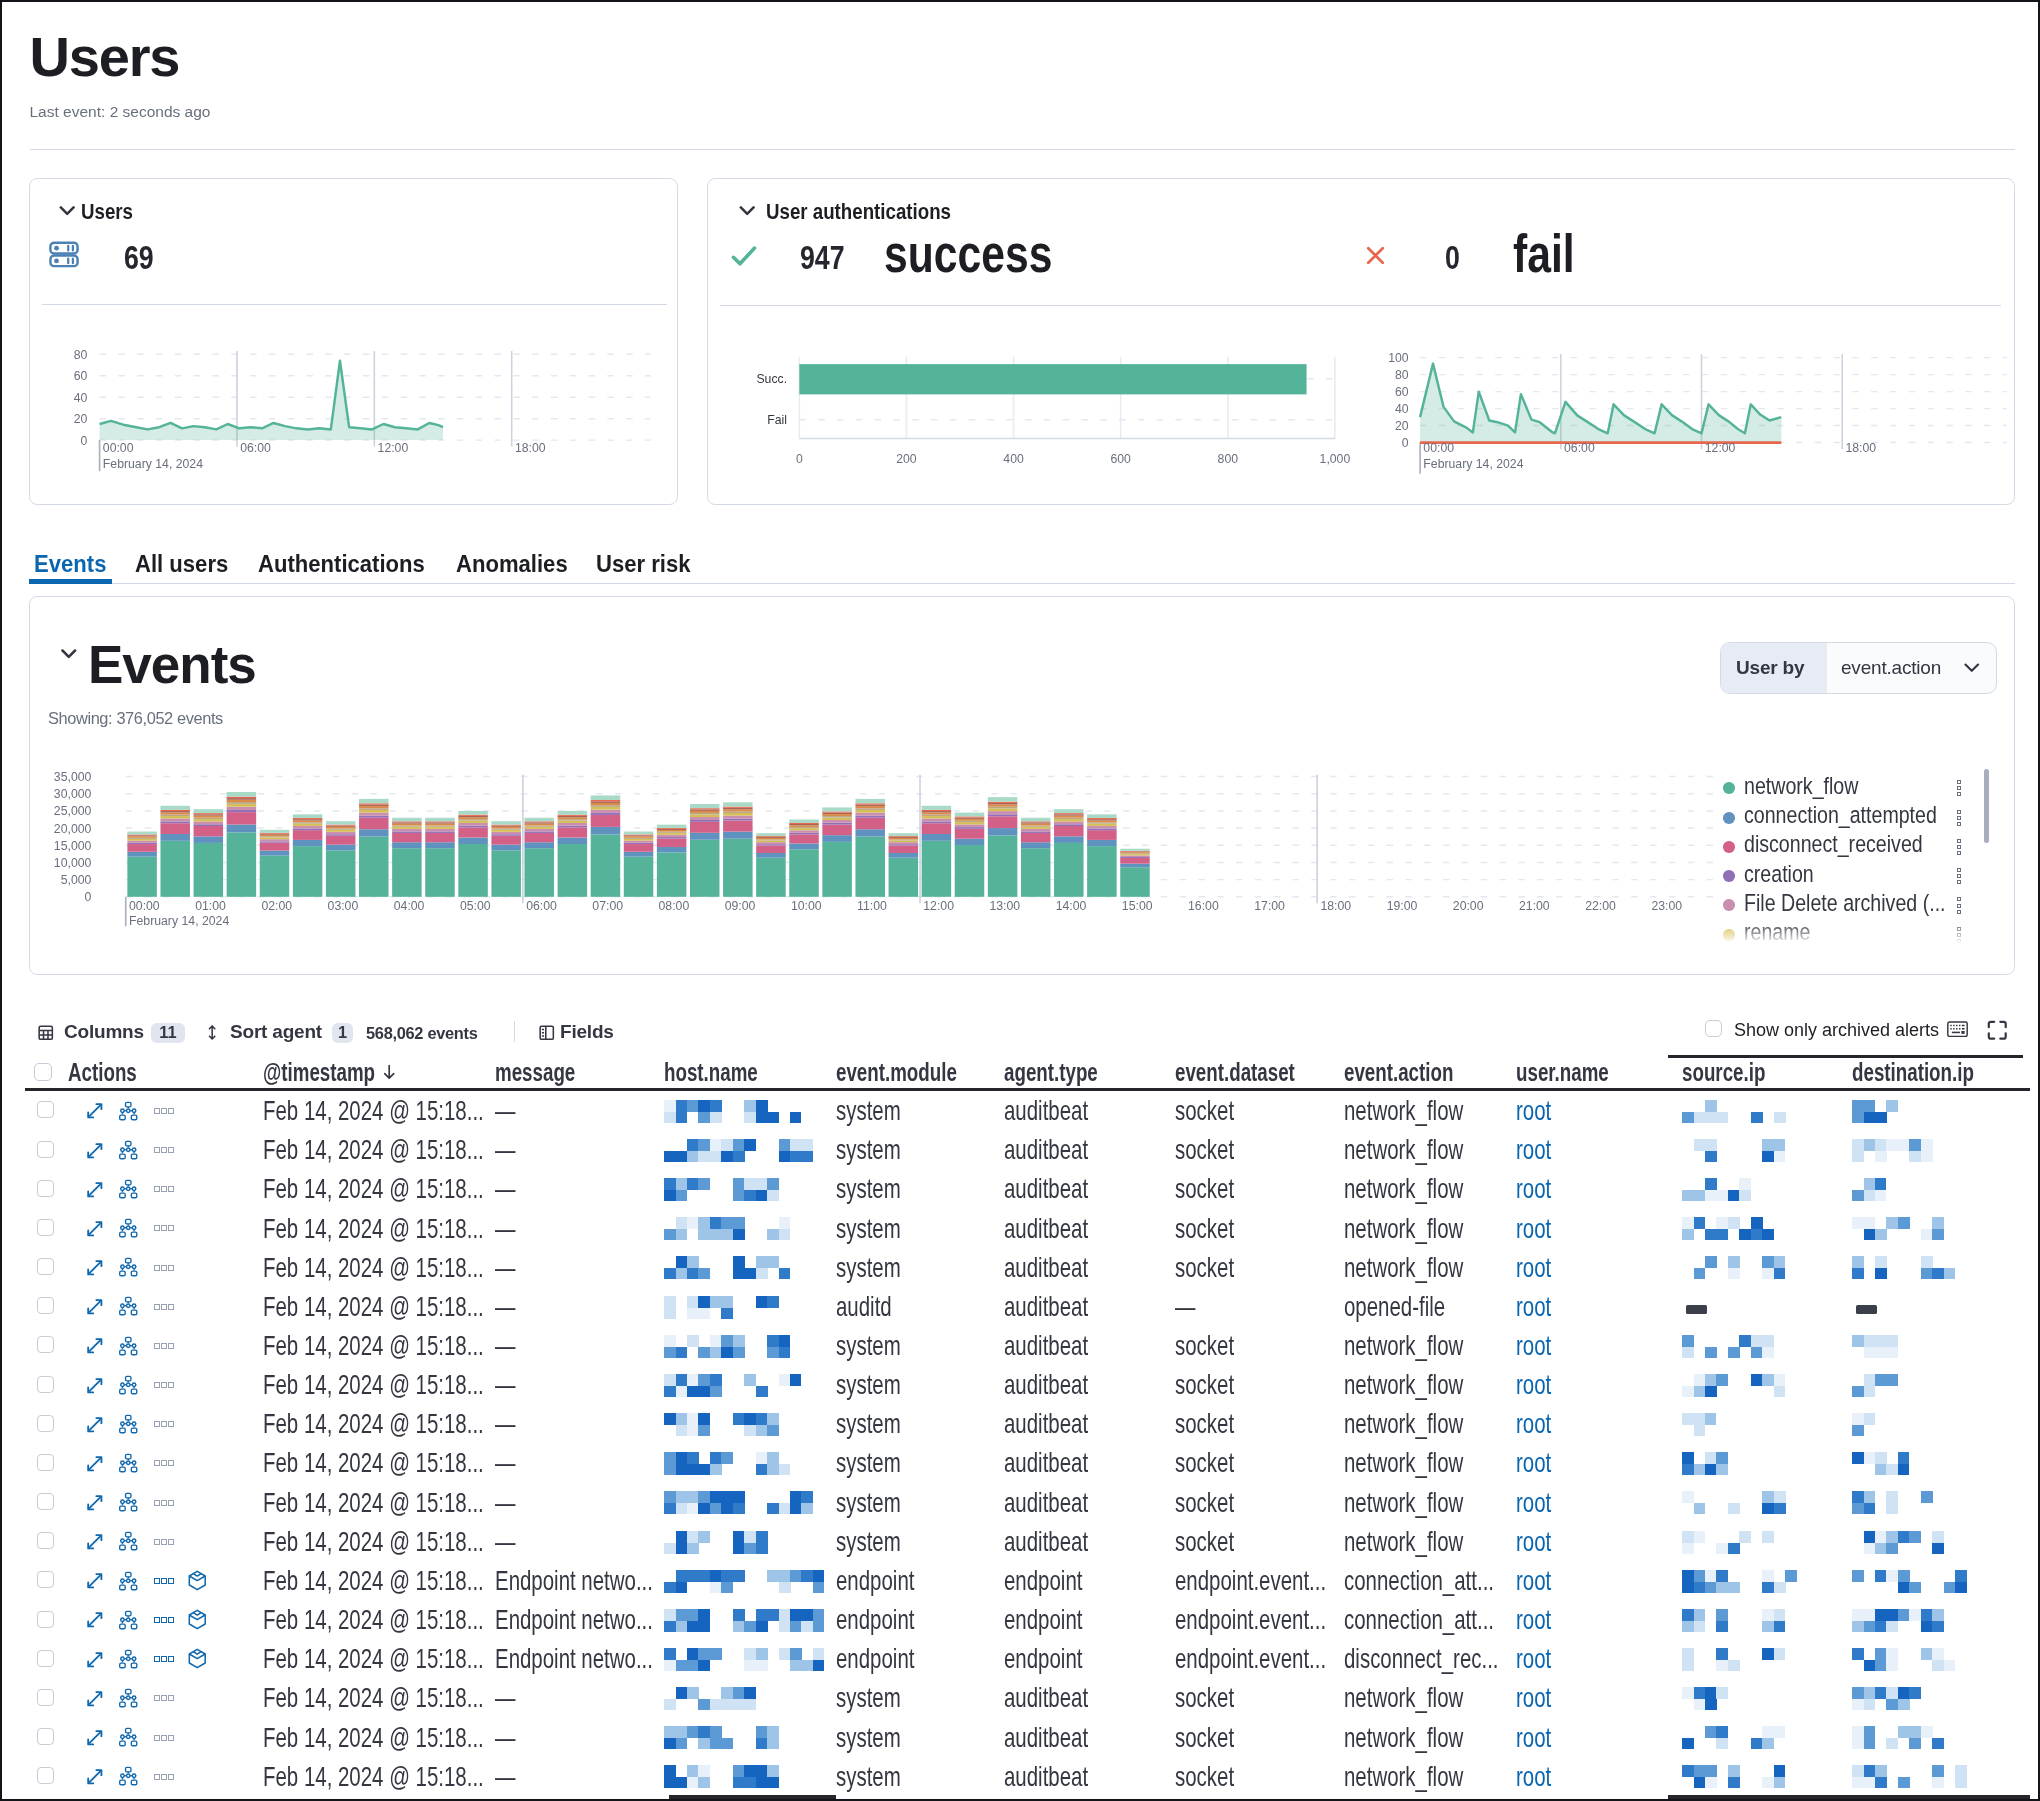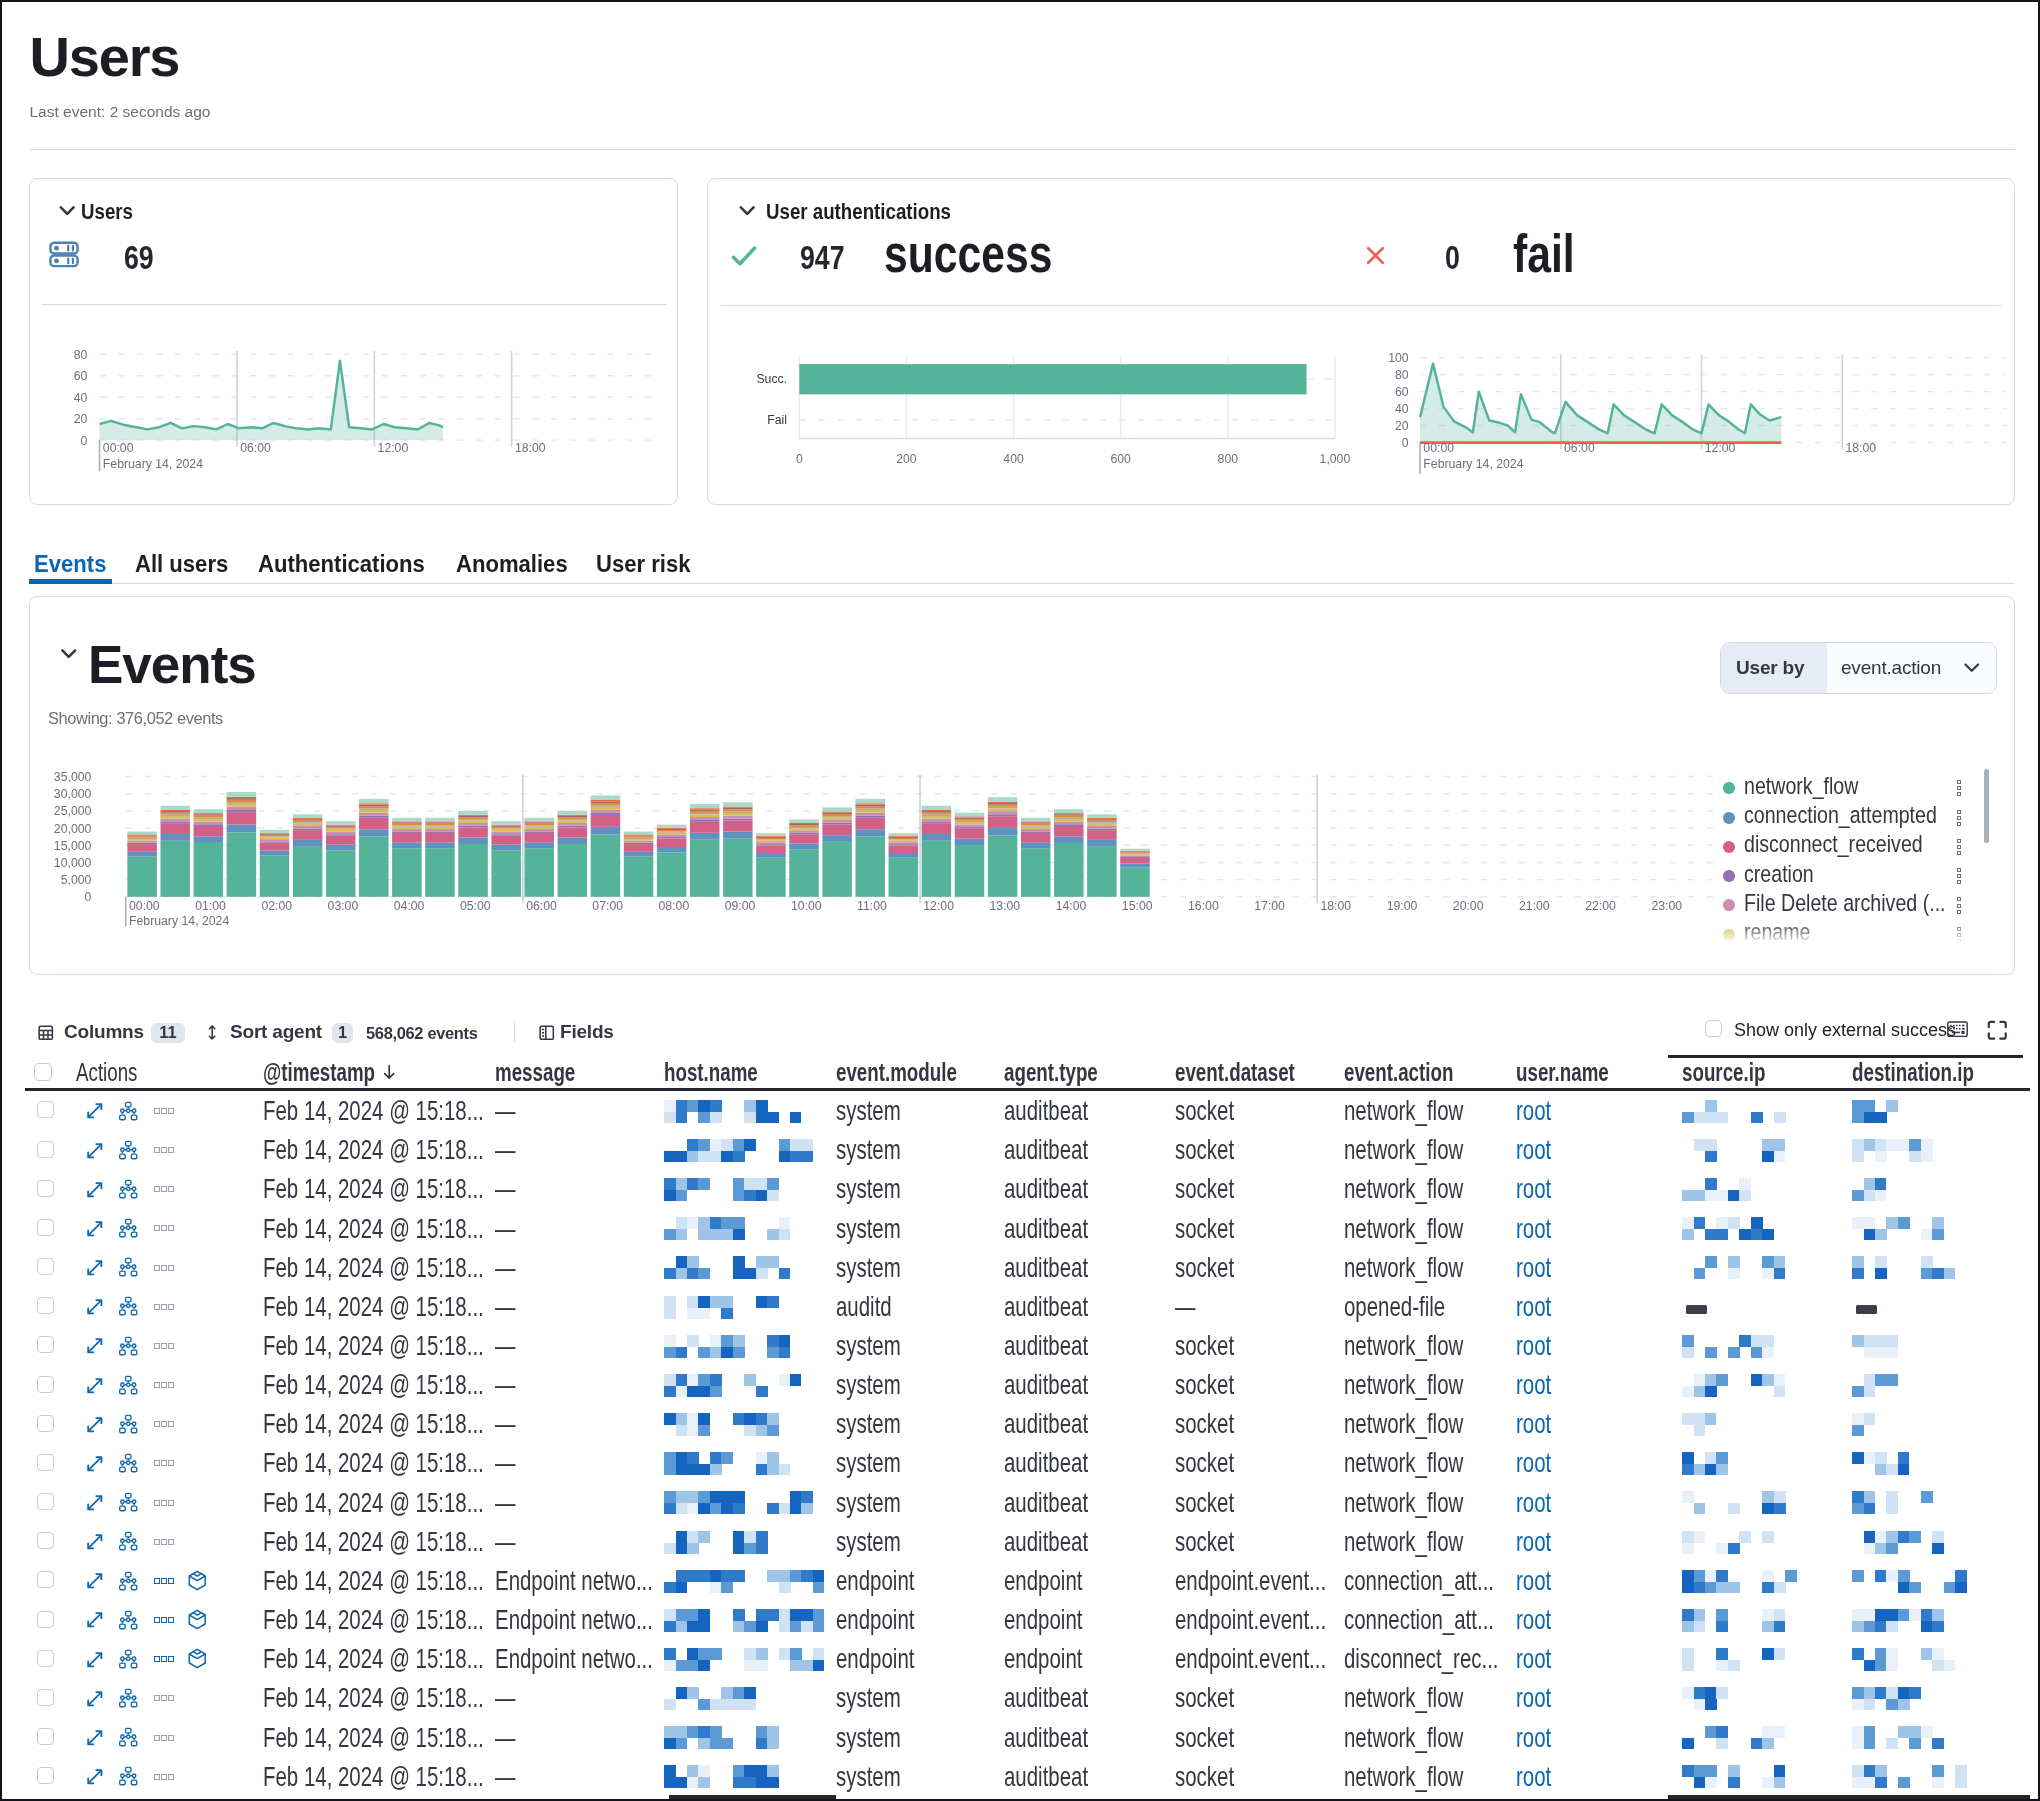"Show only external success" div { text: external success -> archived alerts }
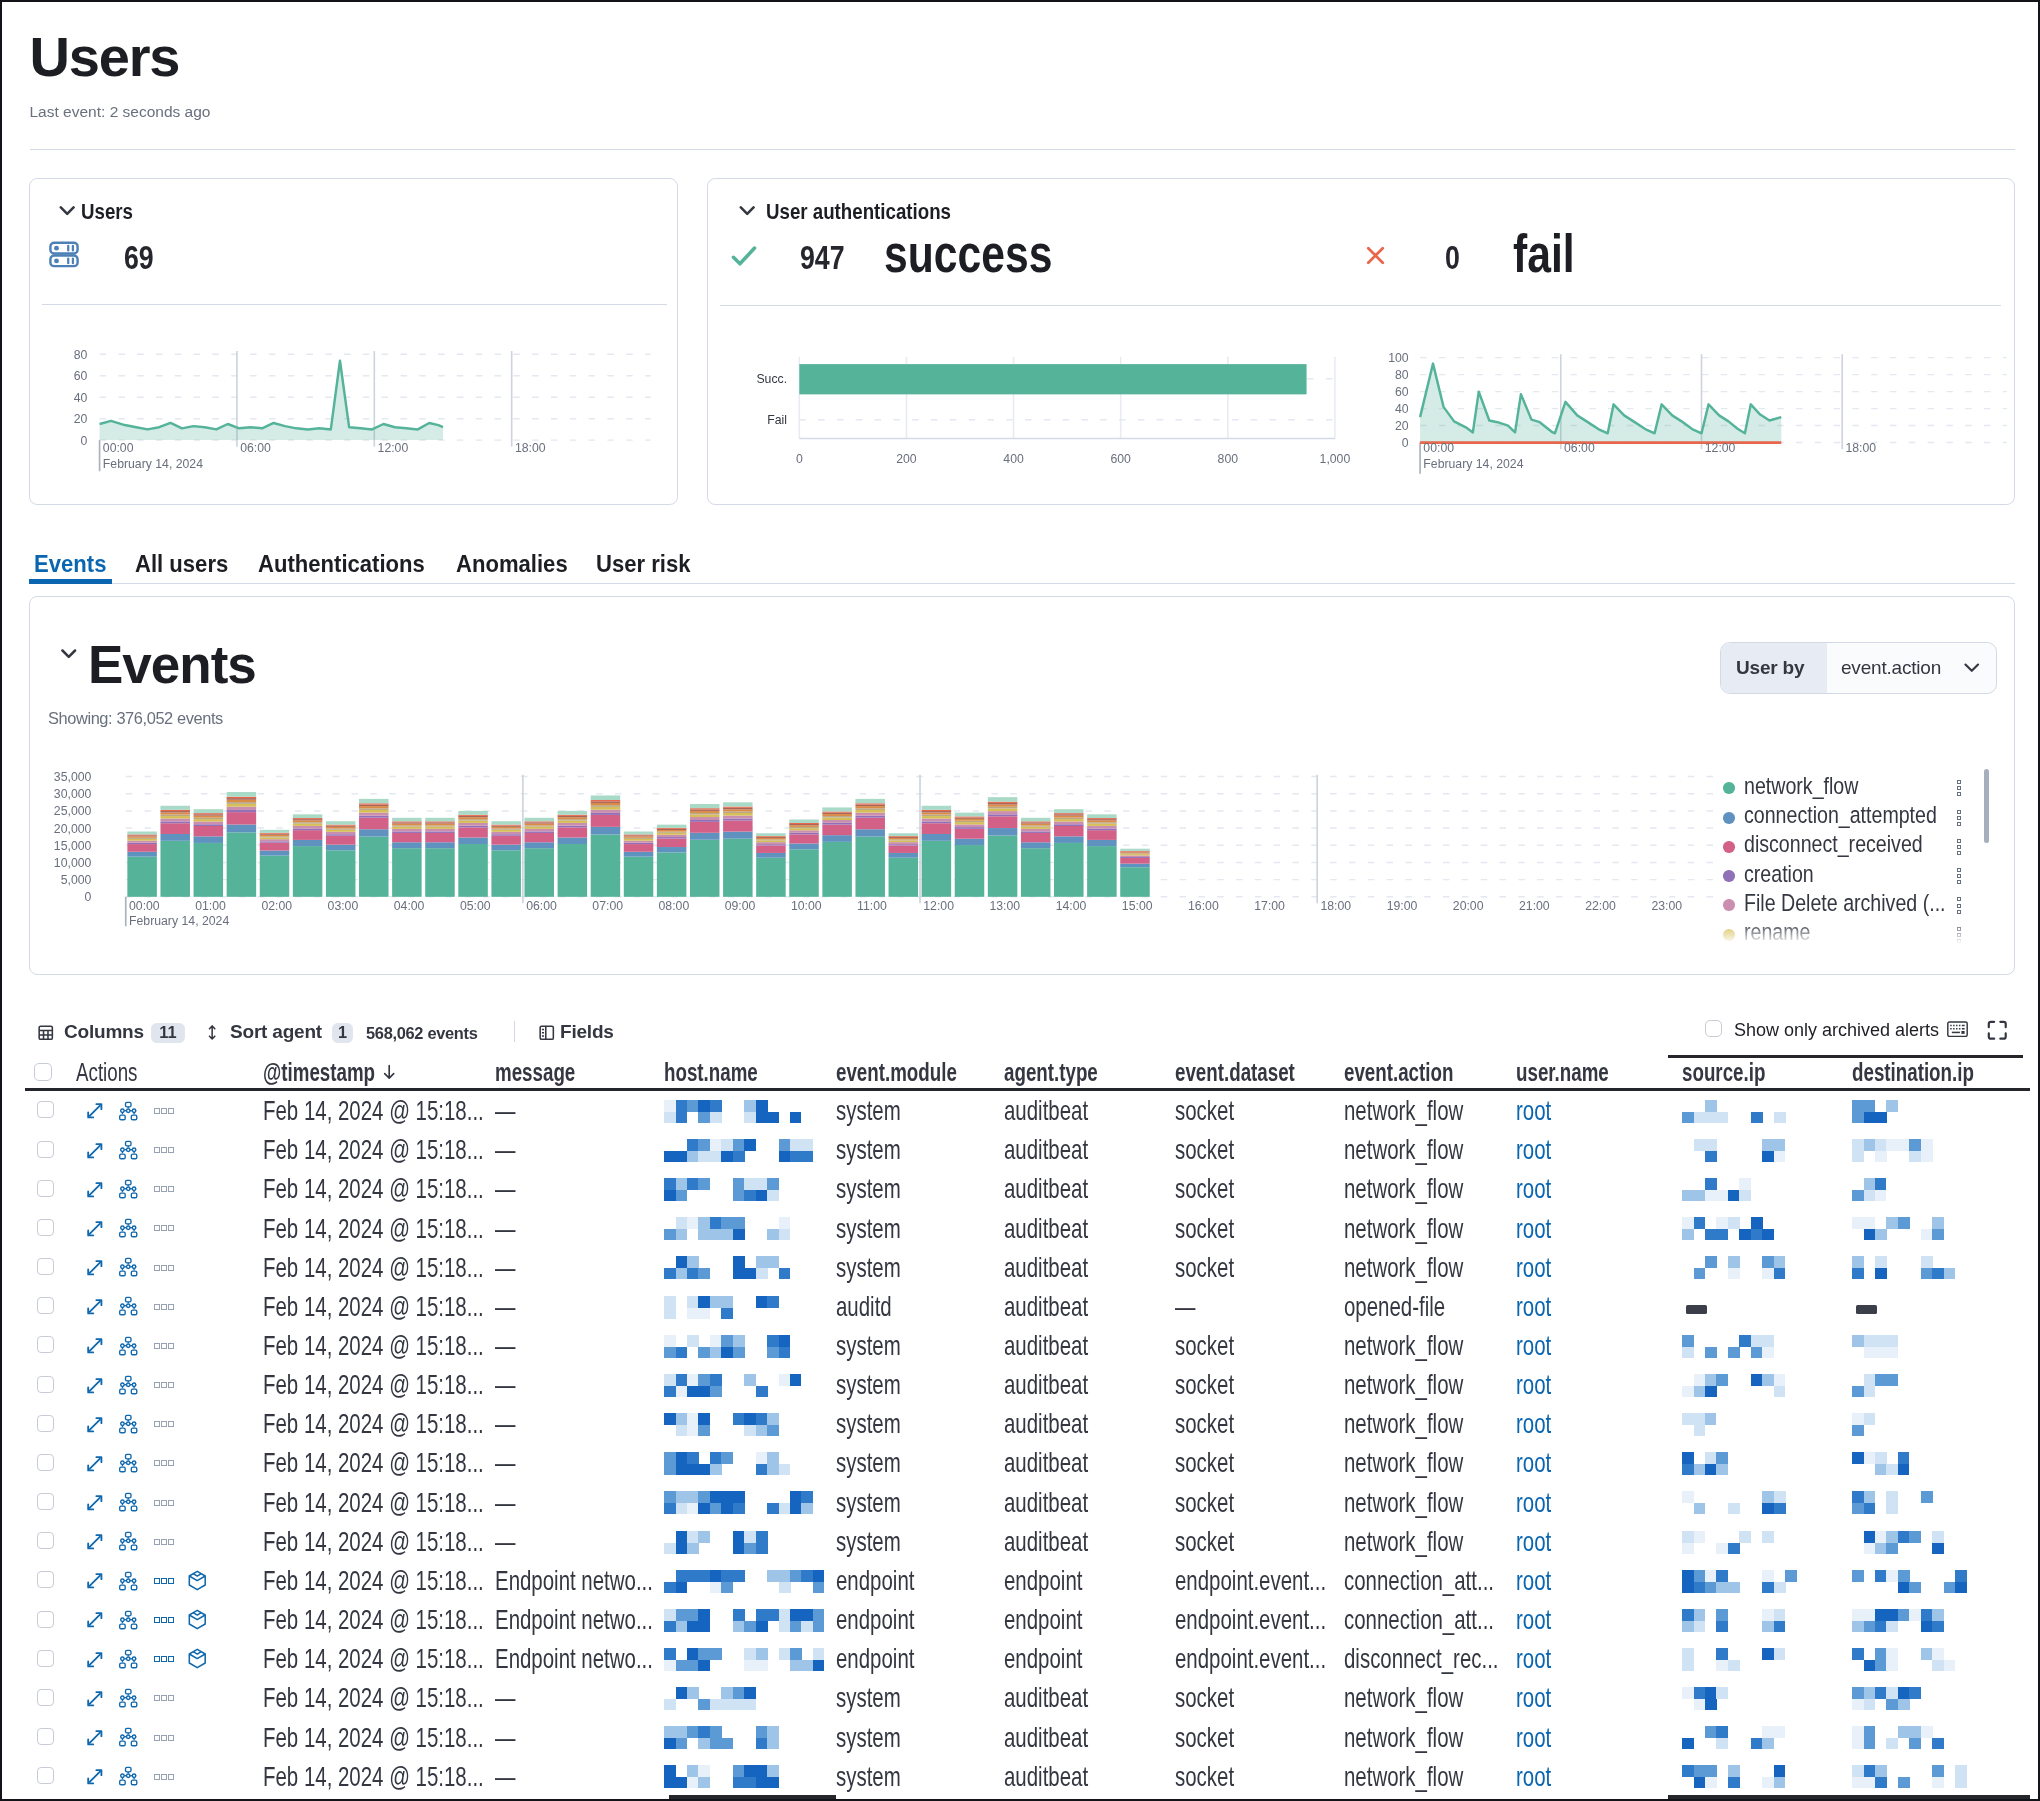"Actions" div { font-weight: 400 -> 700; left: 76px -> 68px }
